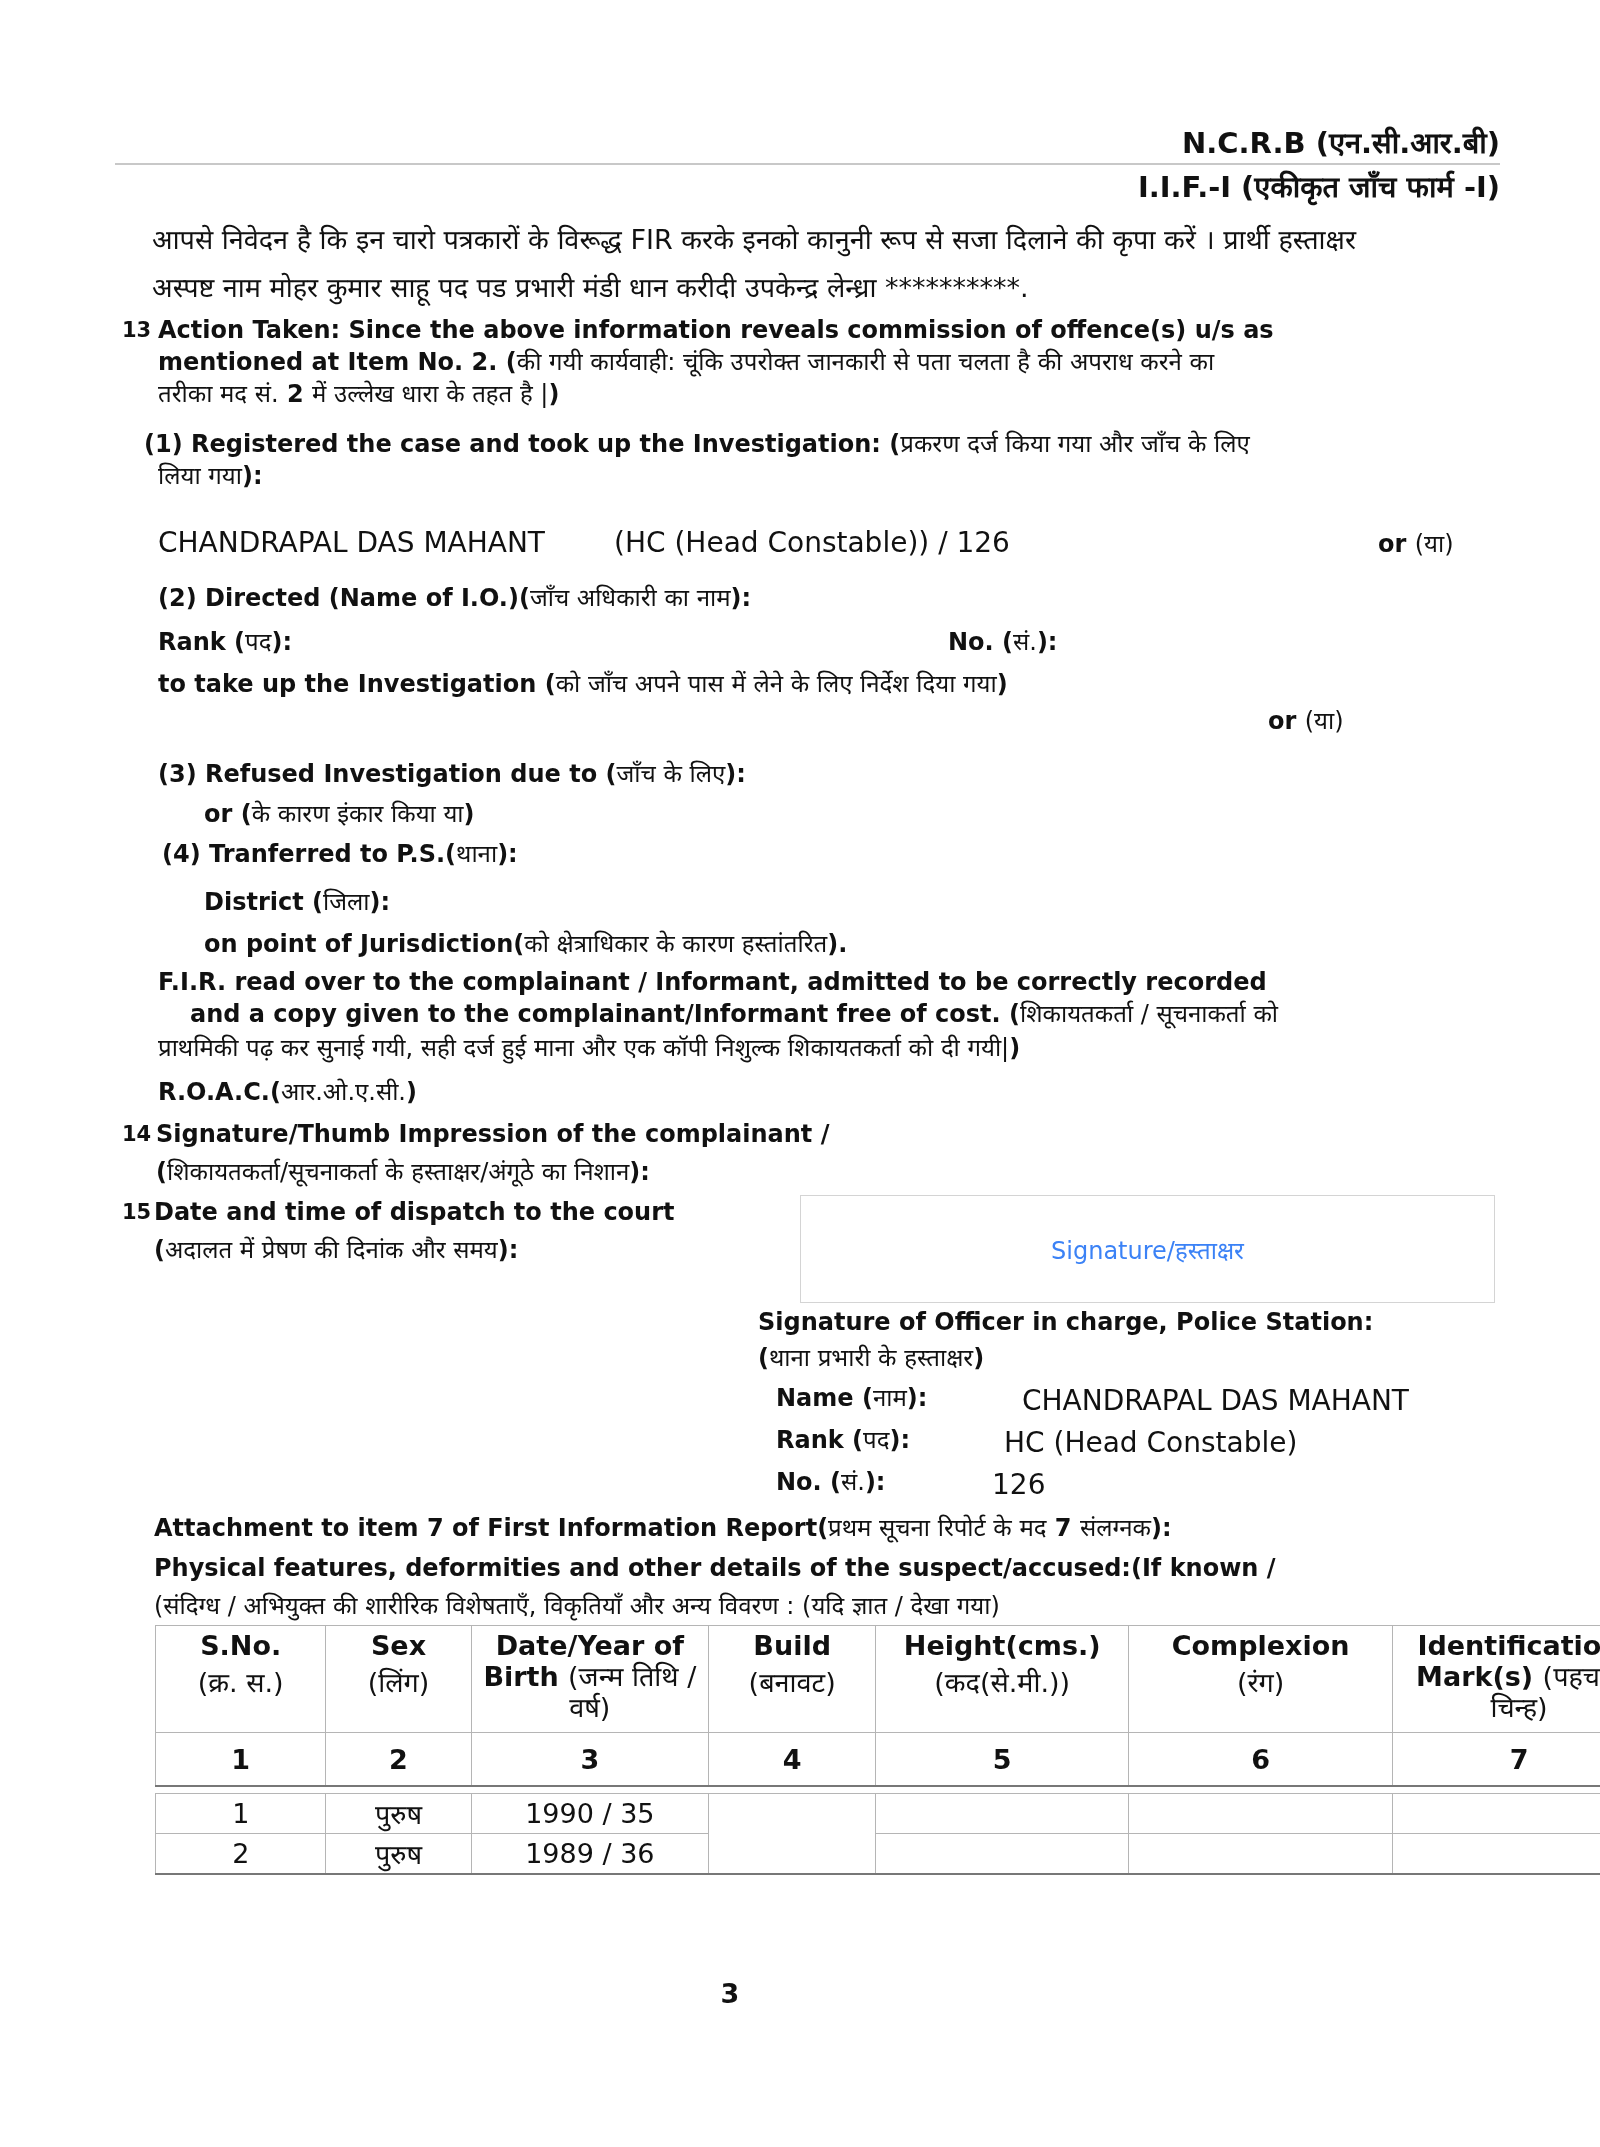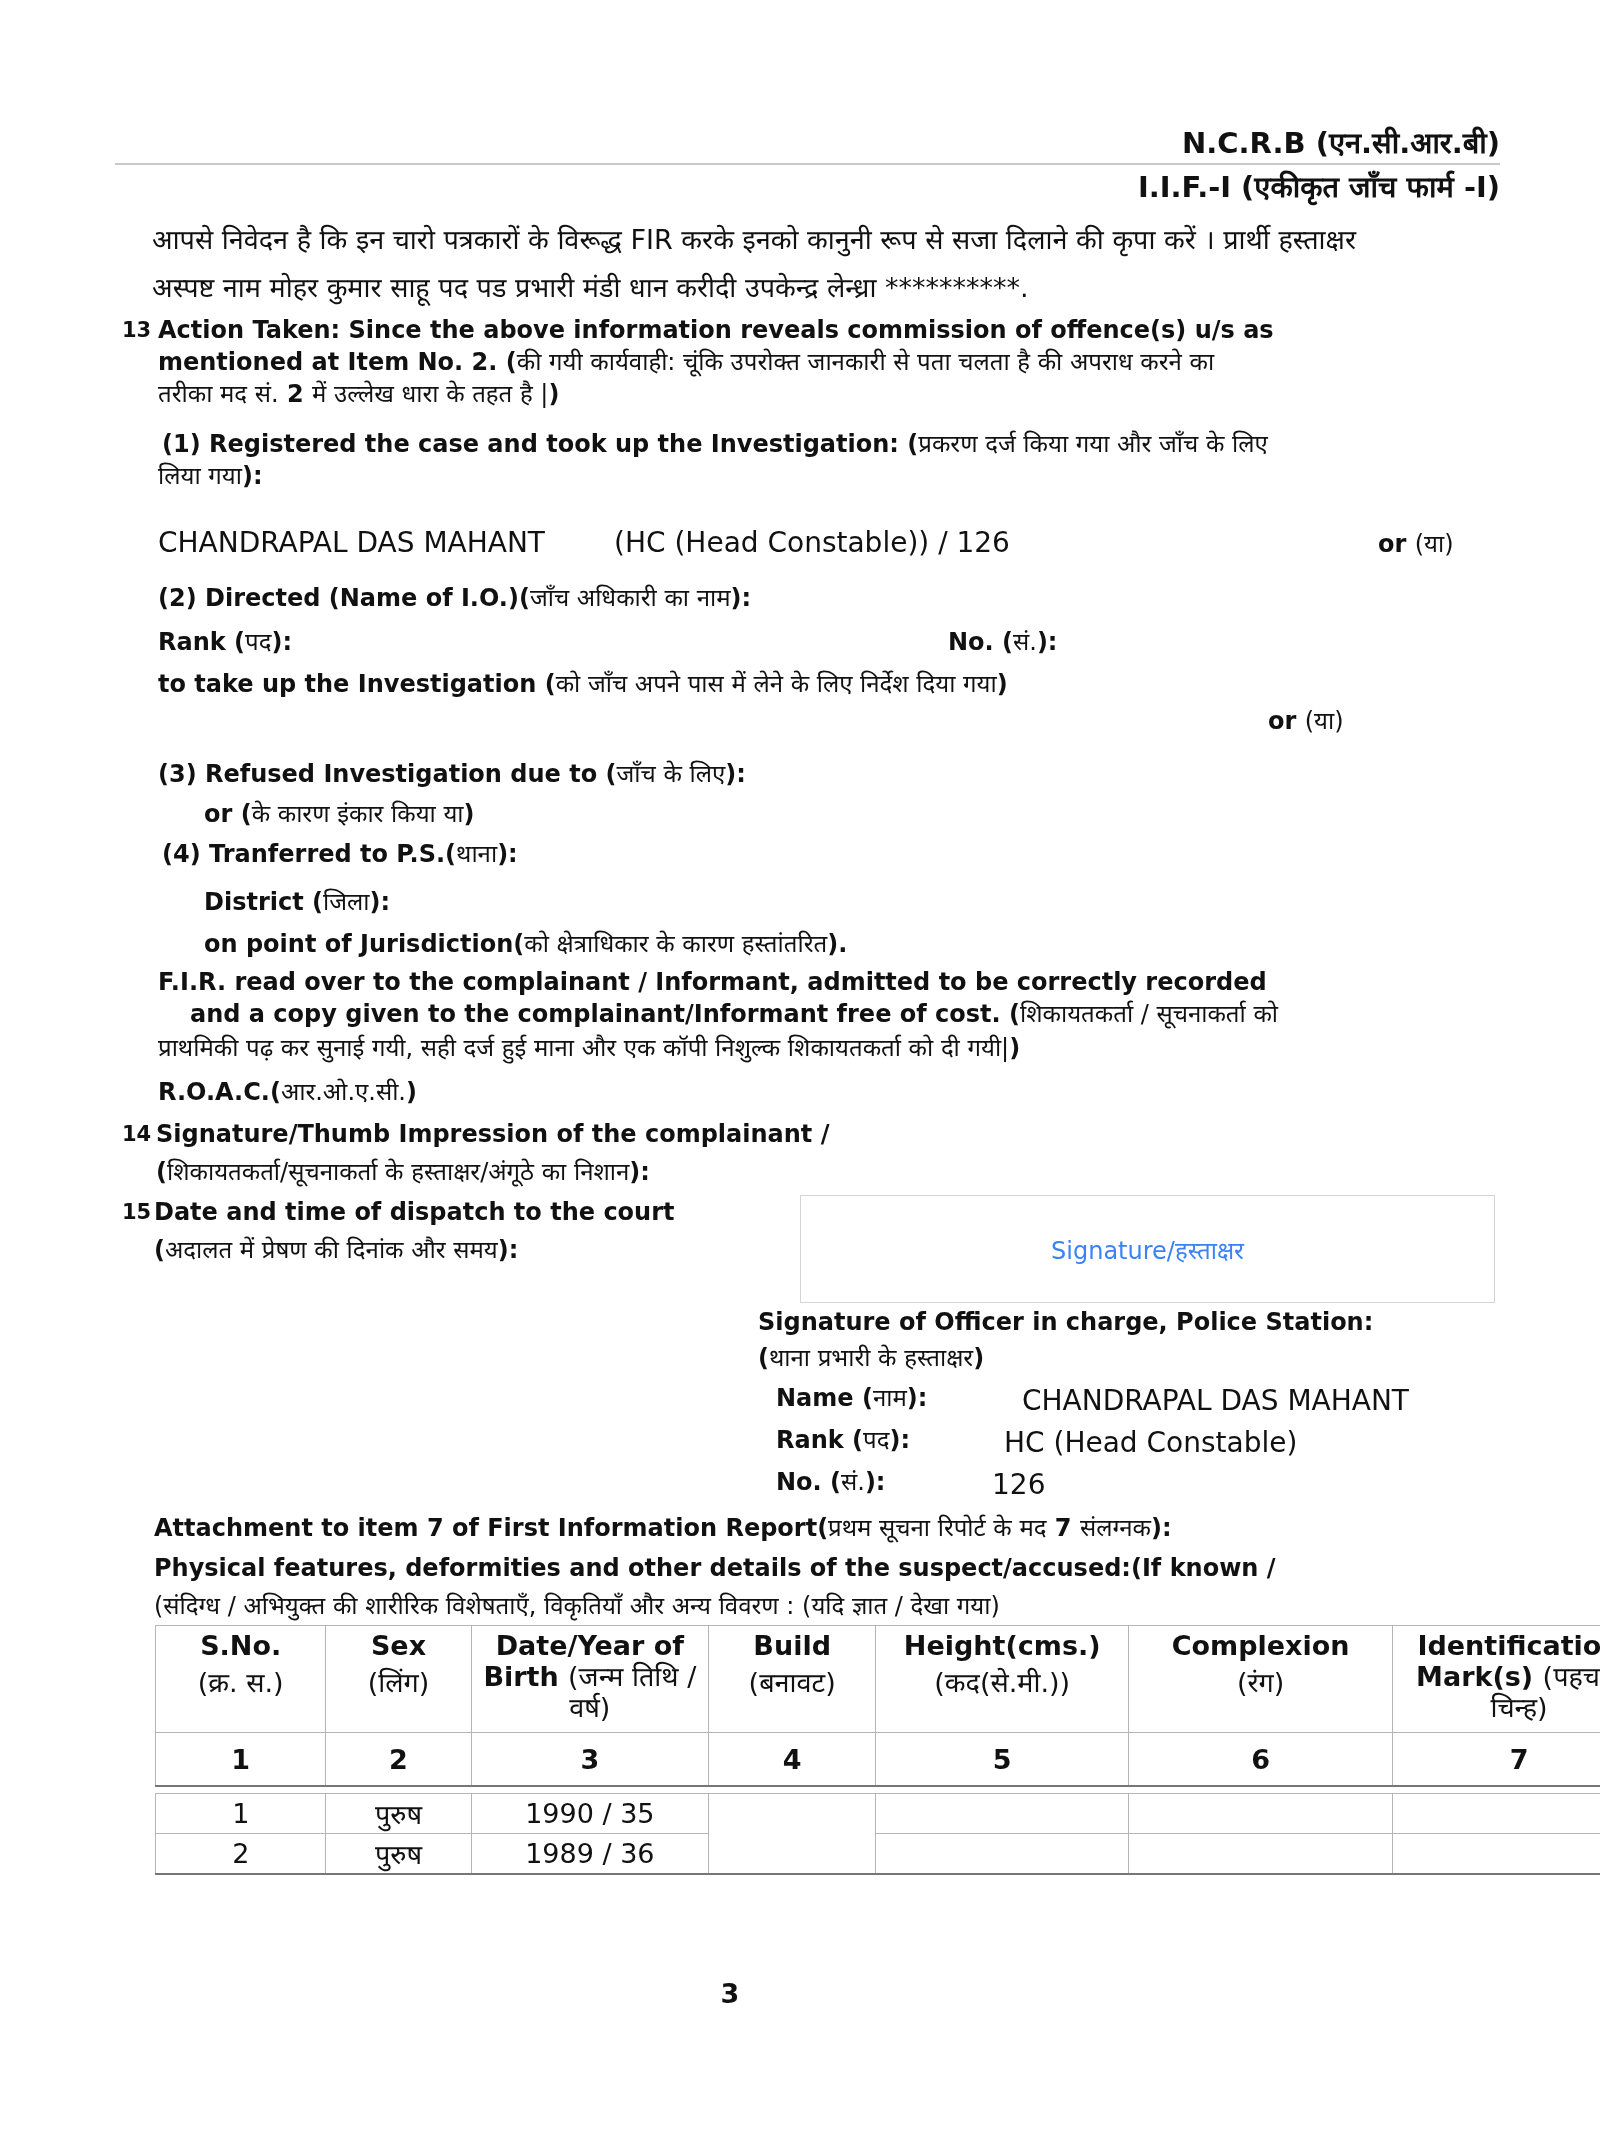"(1) Registered the case and" div.abs { left: 162px -> 144px }
